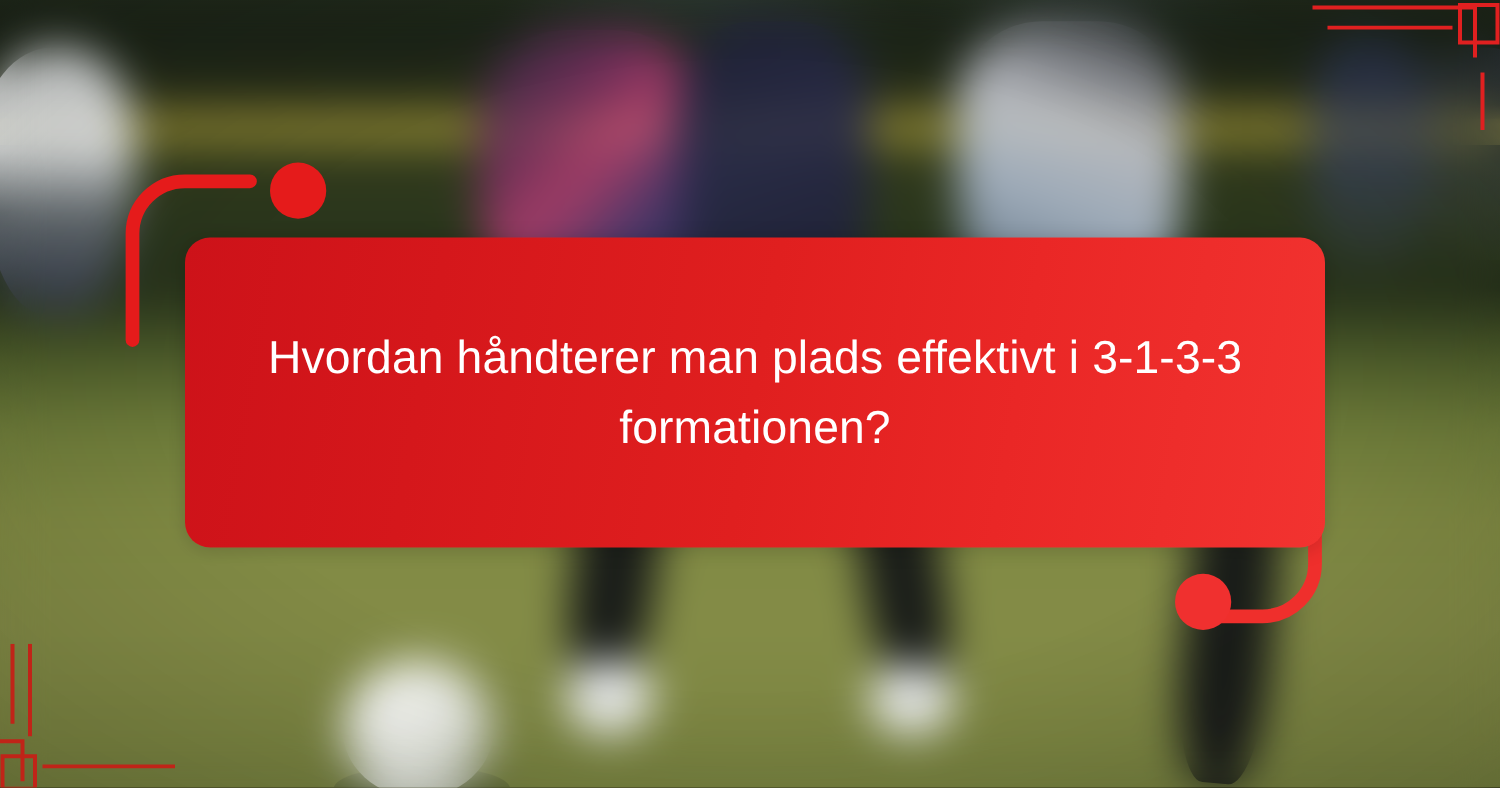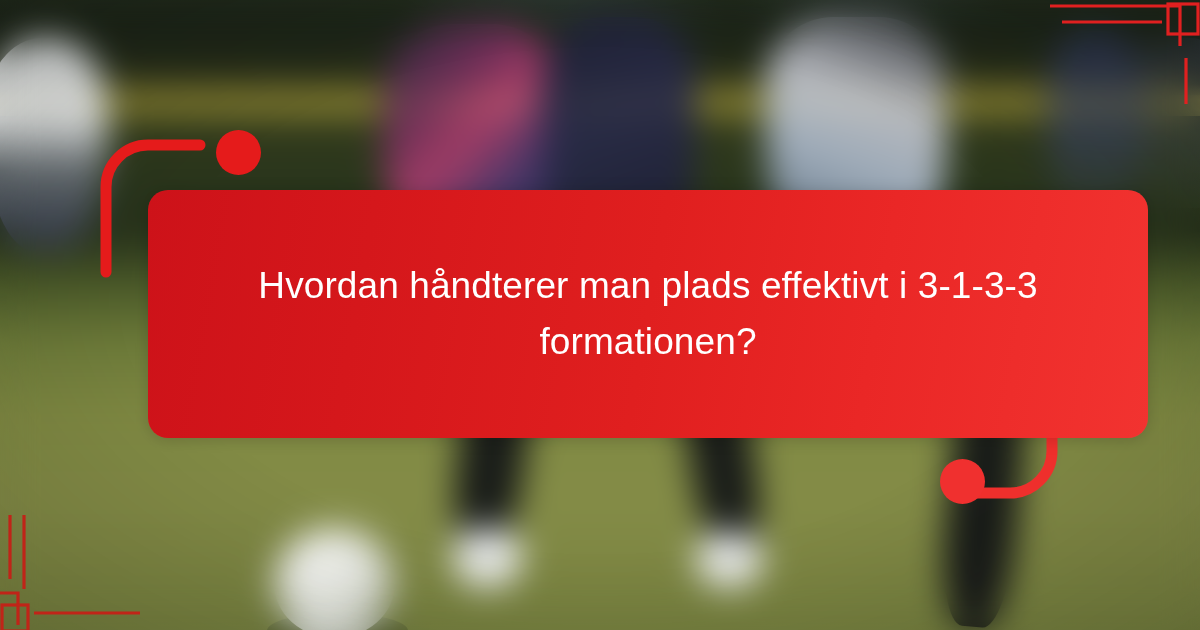"Hvordan håndterer man plads effektivt" .card { width: 1000px -> 912px }
